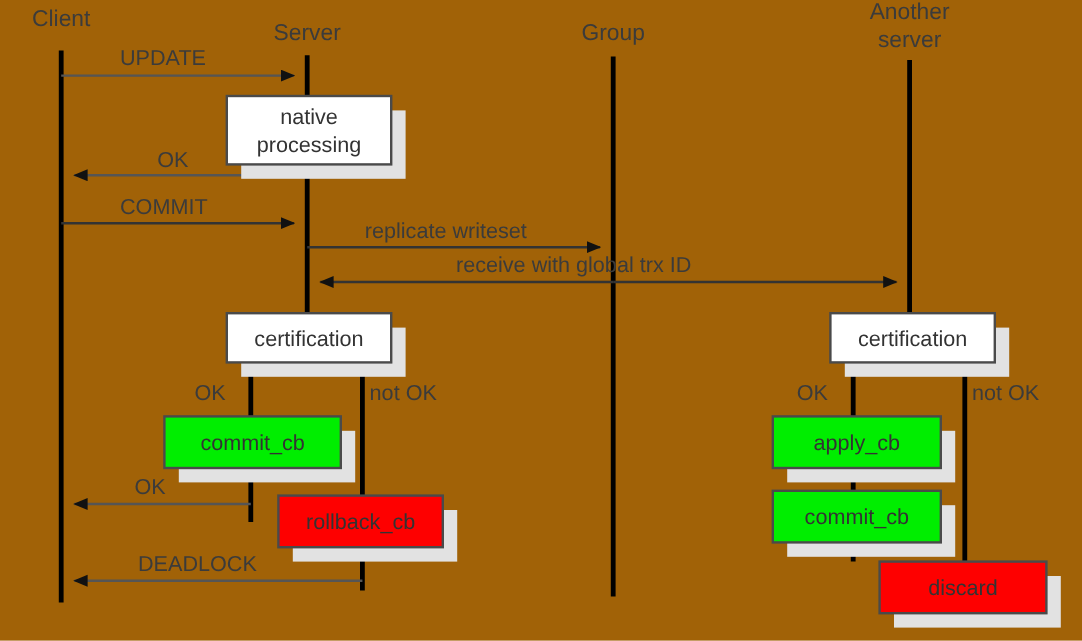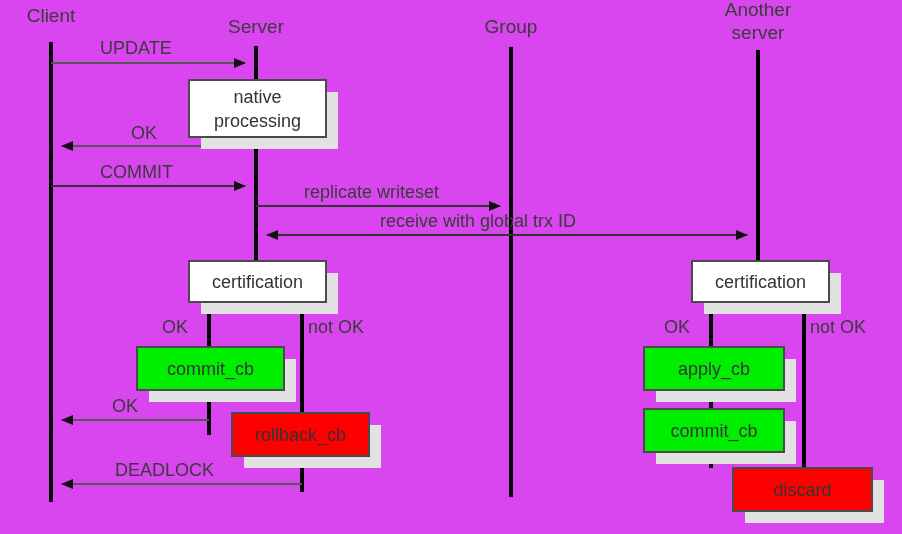"Client" #diagram-root { background: #d946ef -> #a16207 }
